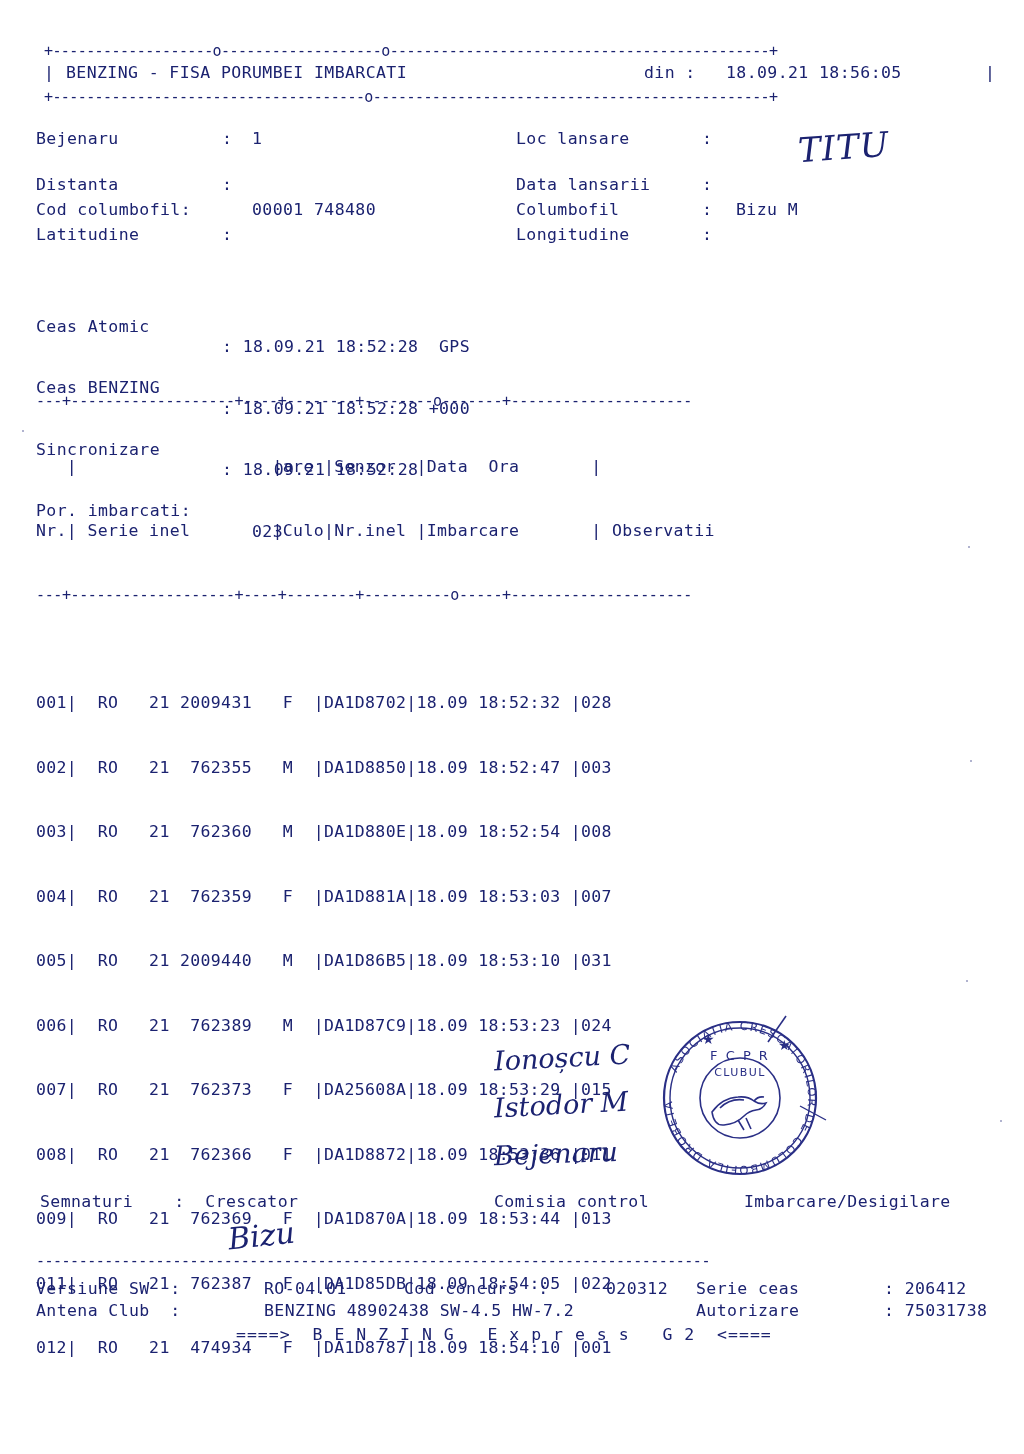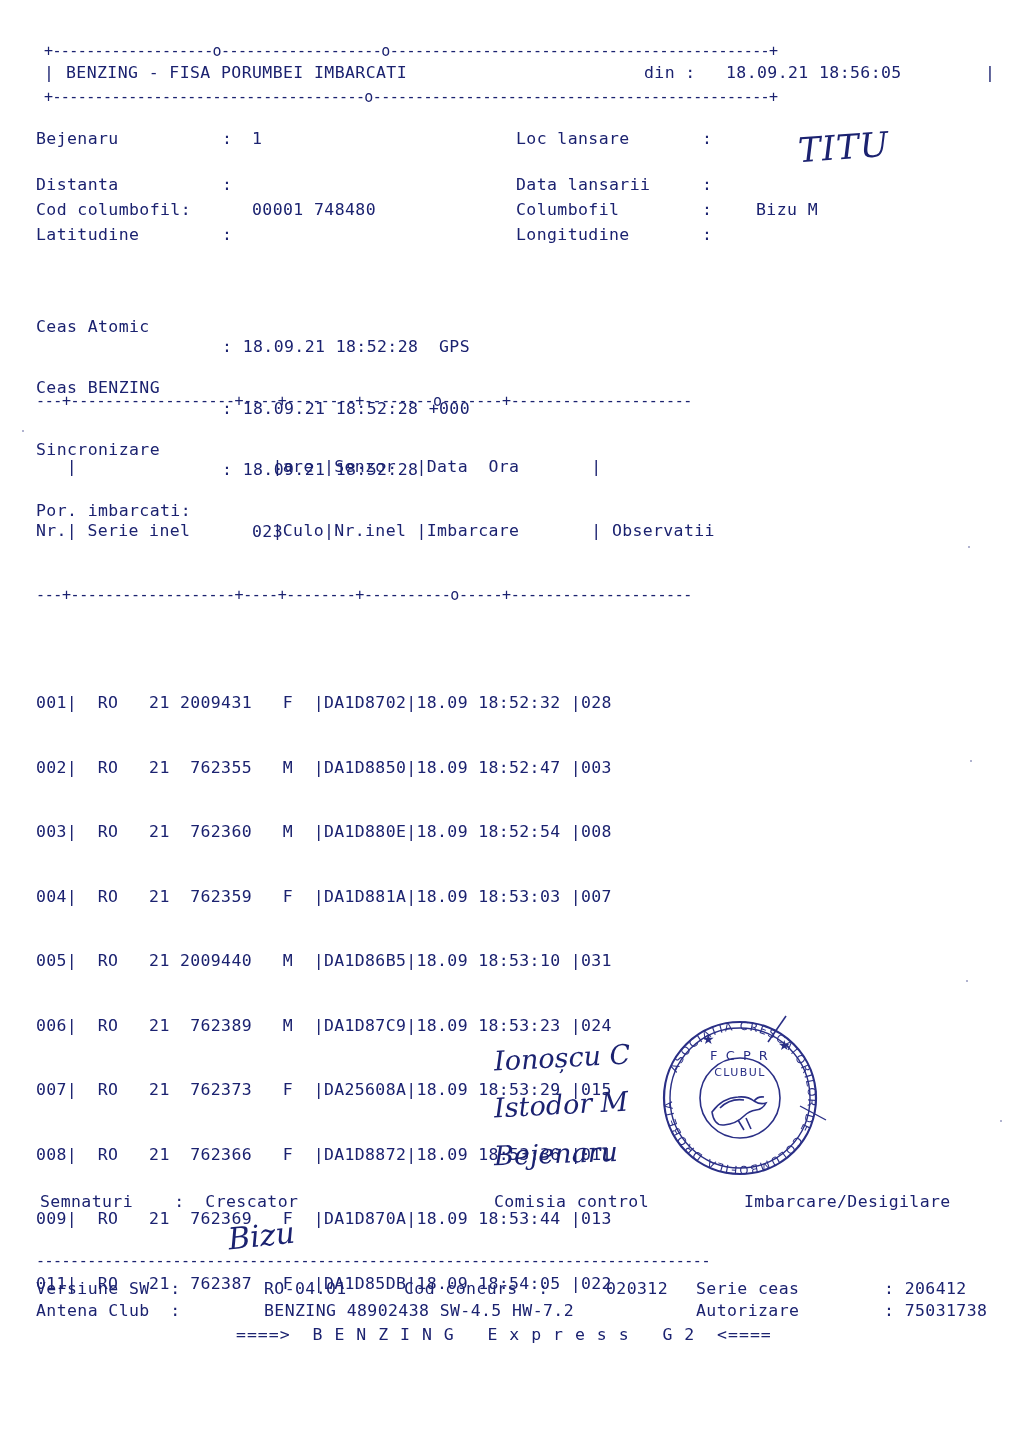"Bizu M" div.r3 { margin-left: 20px -> none }
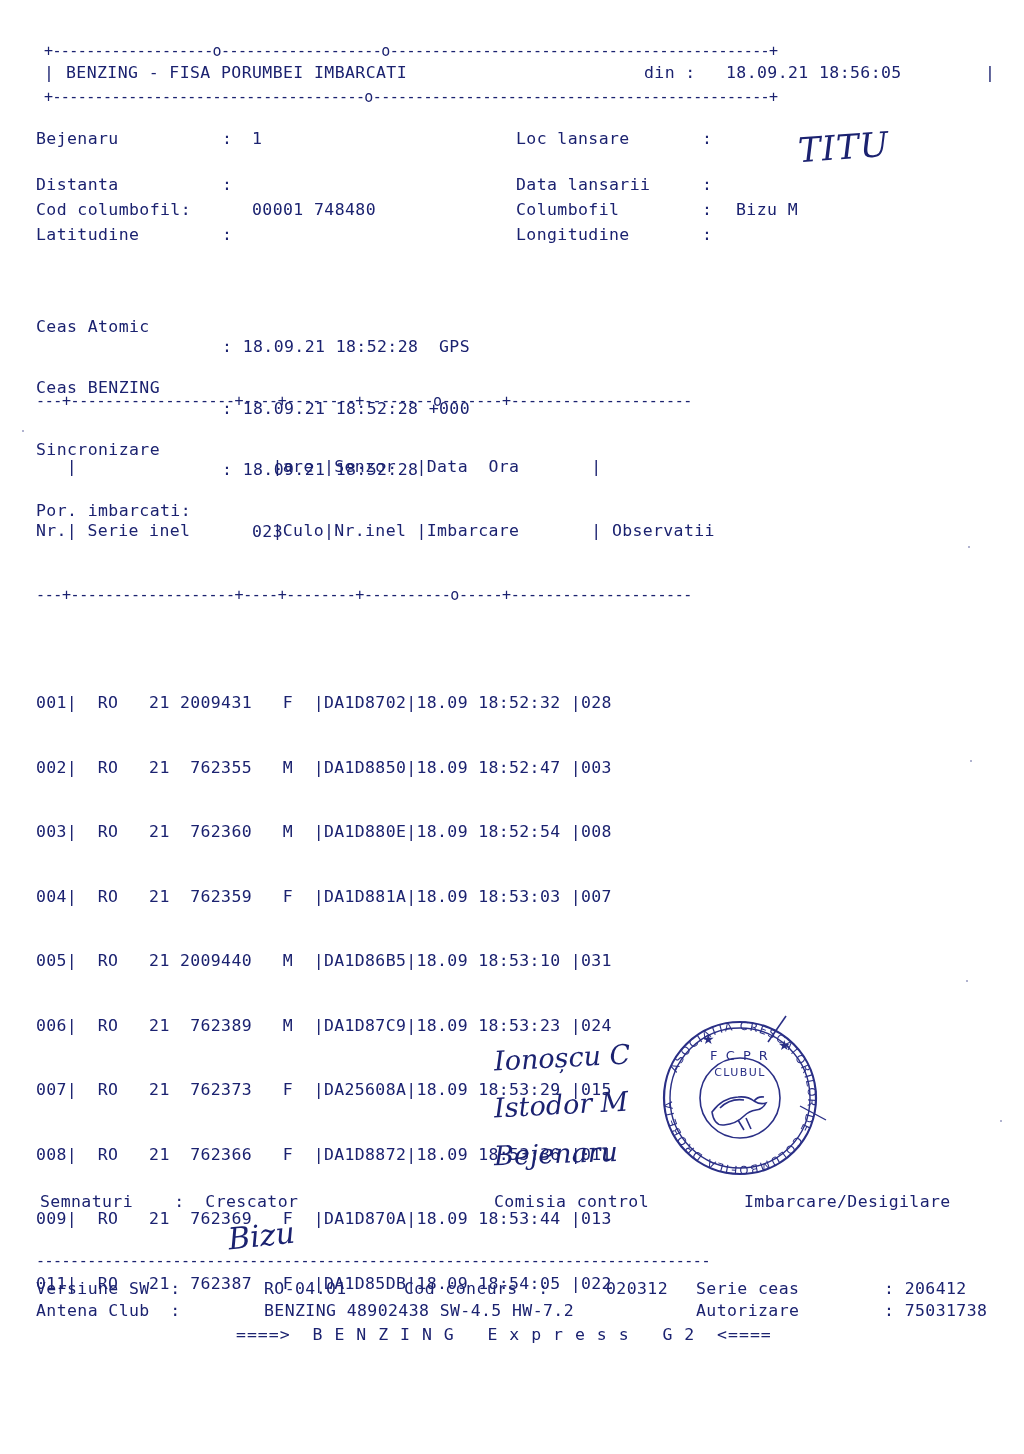"012| RO 21 474934 F" div.mono { html: none -> <div>012| RO 21 474934 F |DA1D8787|18.09 18:54:10 |001</div> }
